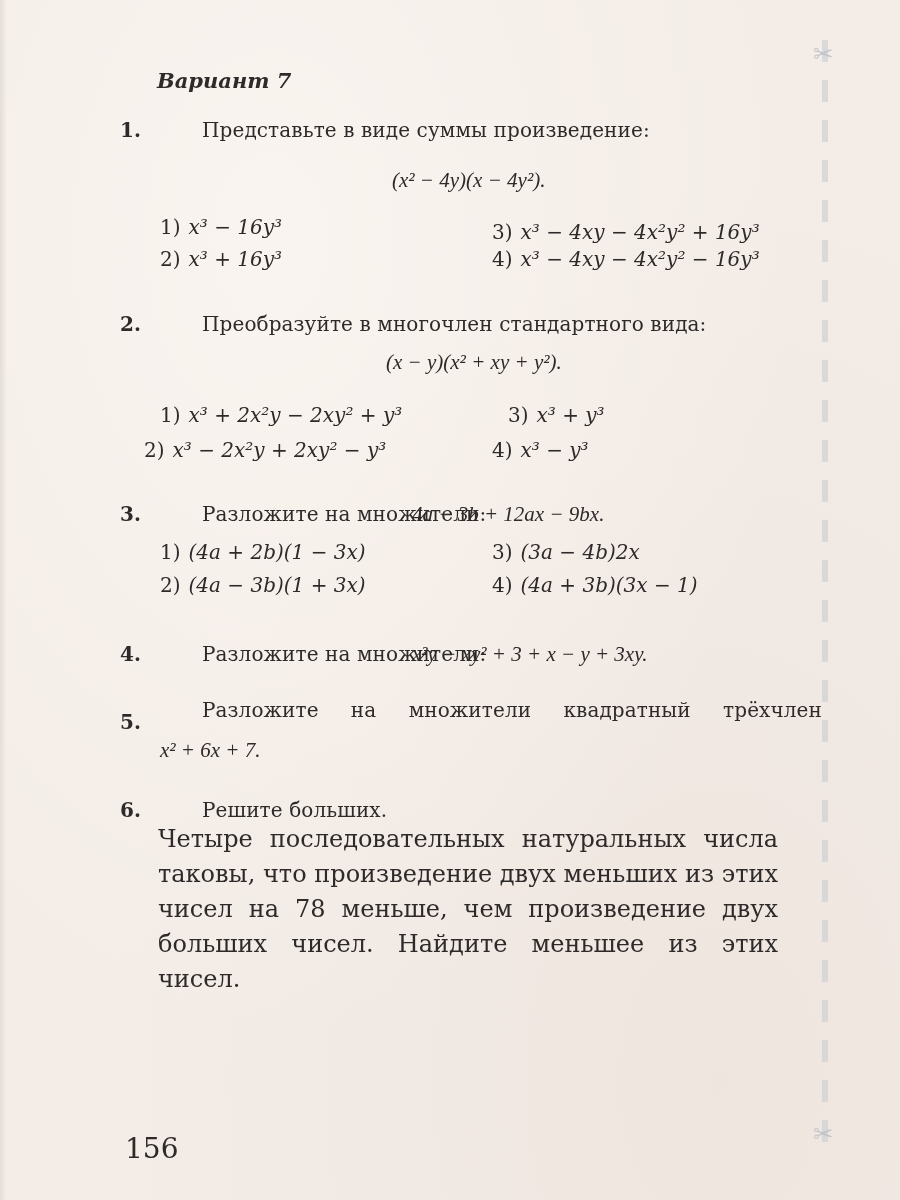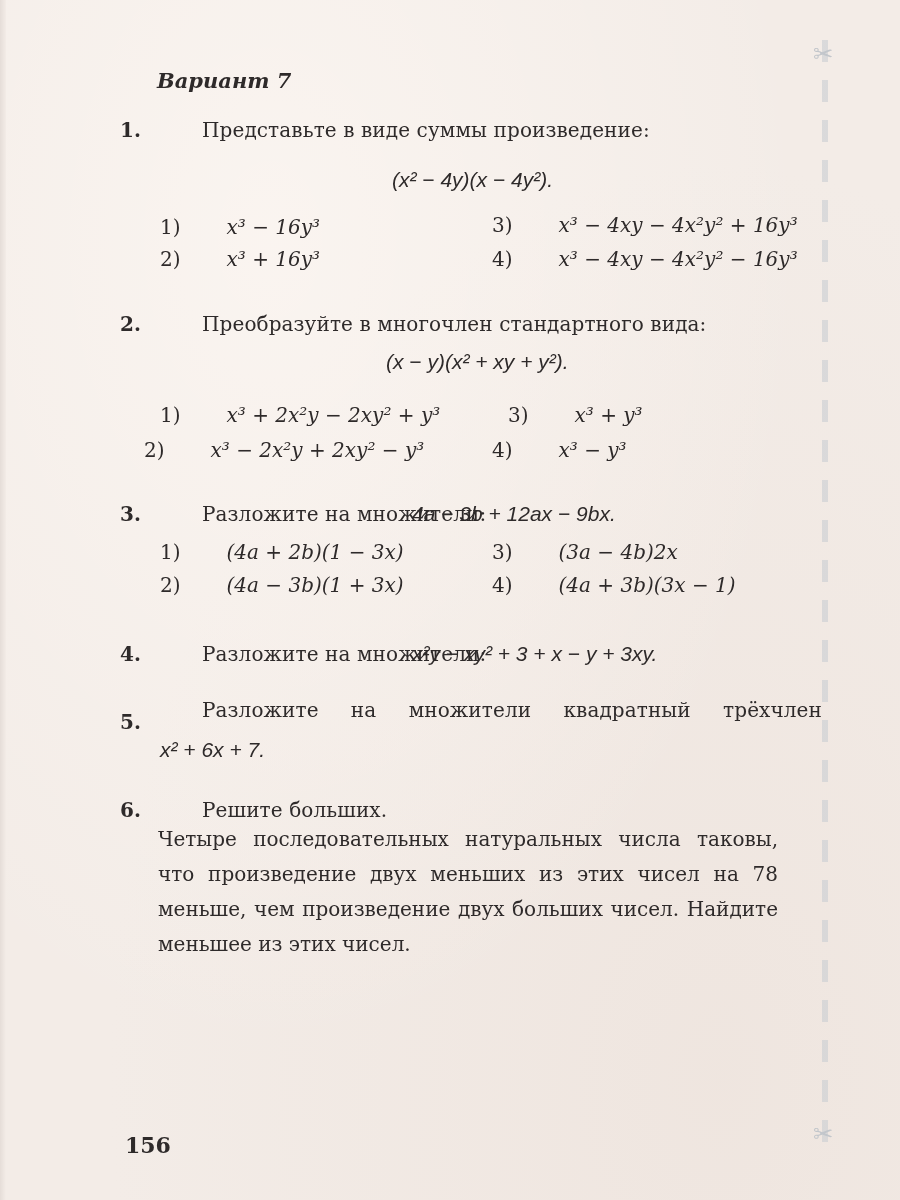"(x² − 4y)(x − 4y²)." .formula { font-family: Liberation Sans, sans-serif -> Liberation Serif, serif }
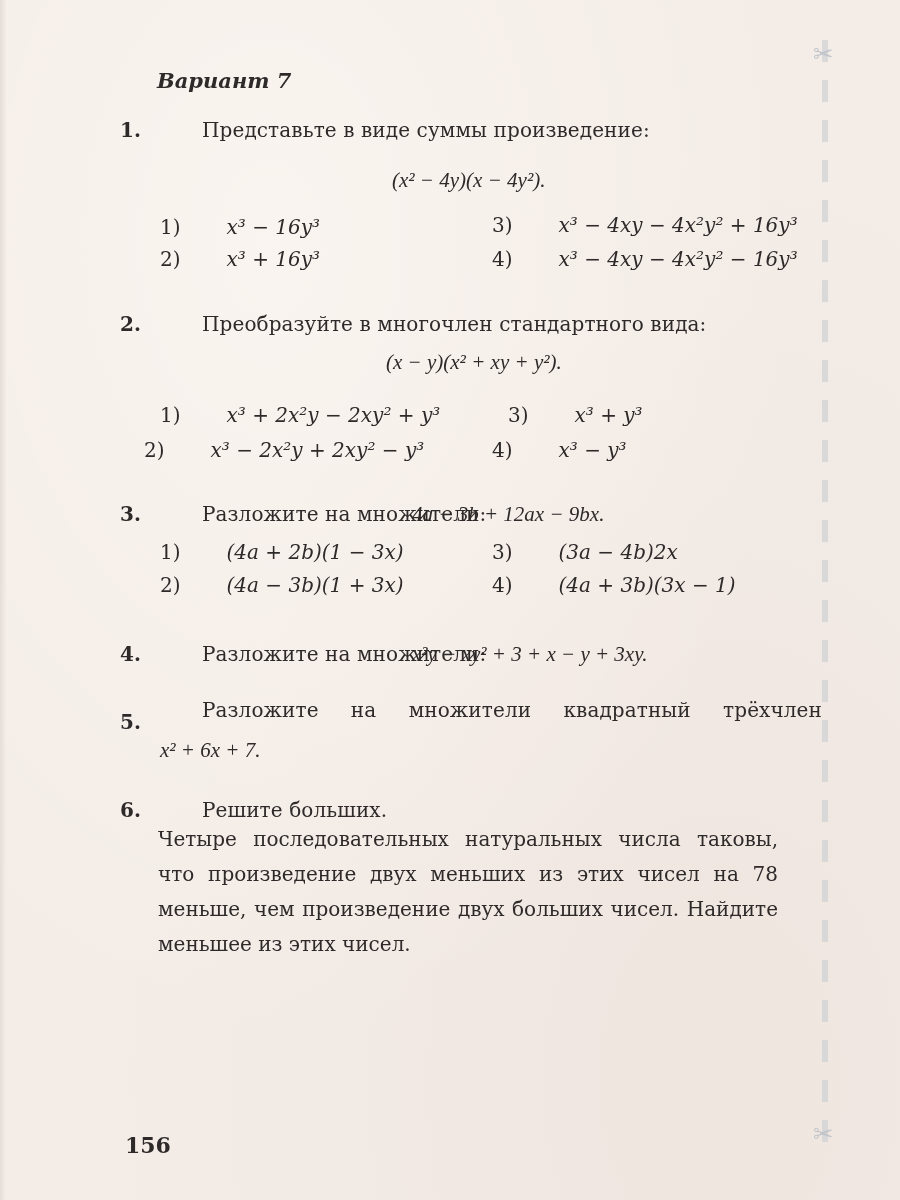"x³ − 16y³" .opt .e { margin-left: 38px -> none }
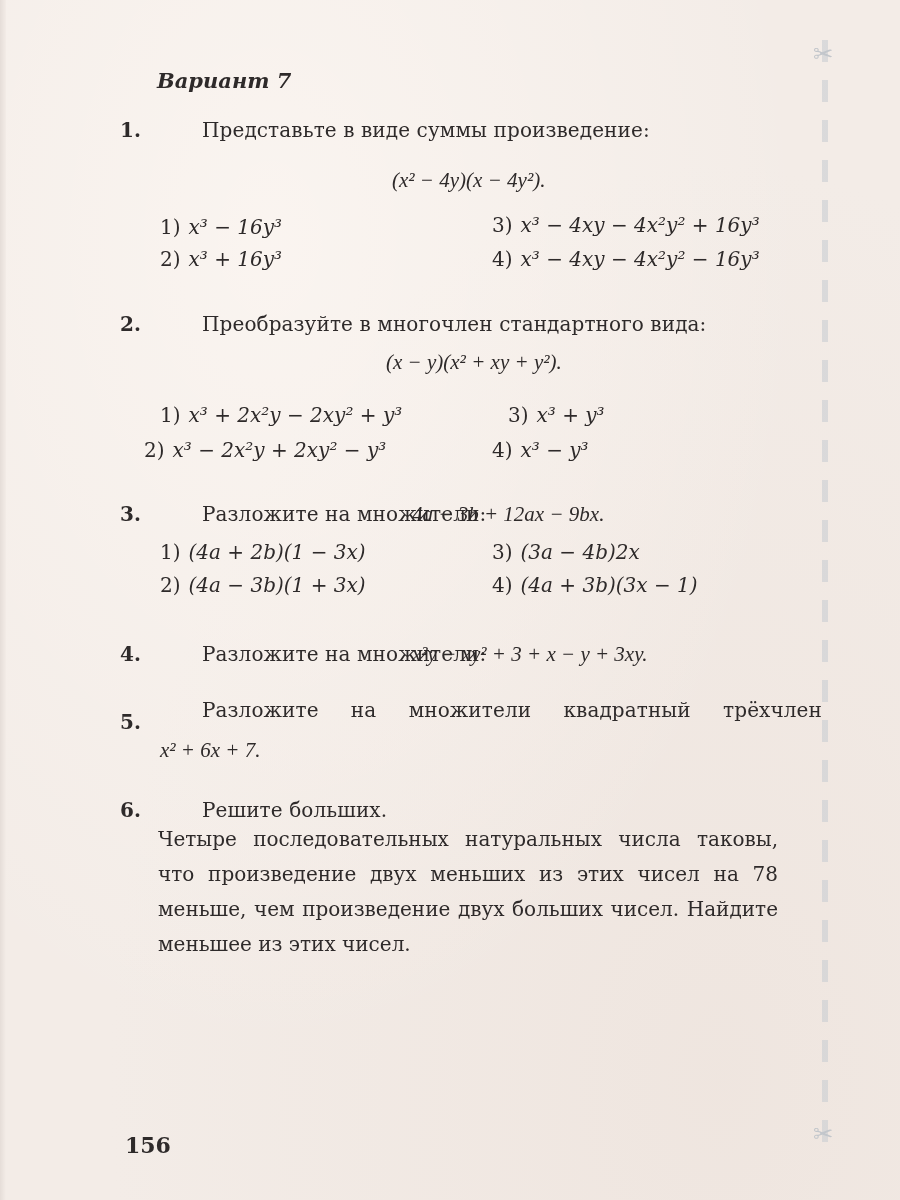"3) x³ − 4xy −" div.opt { top: 213px -> 220px }
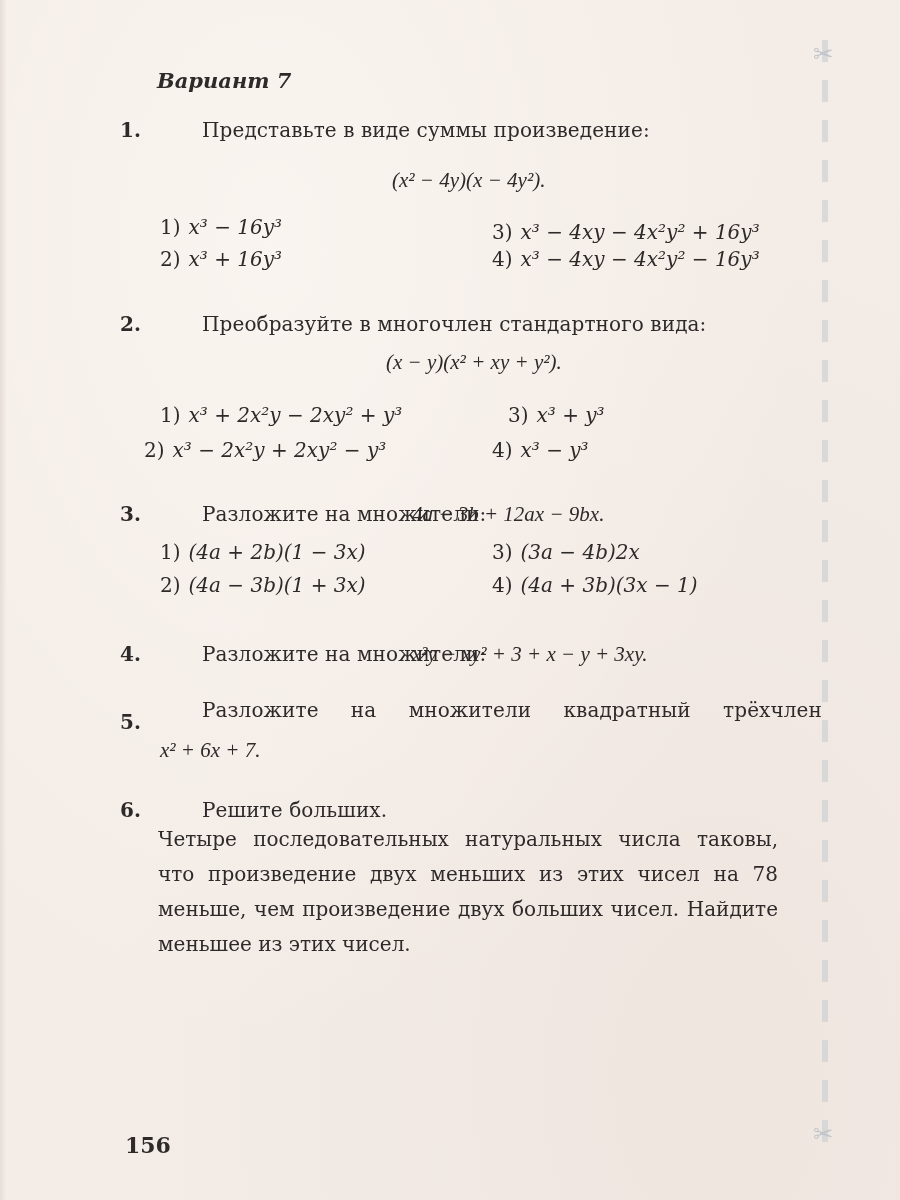"Четыре последовательных натуральных" .justify { font-size: 20px -> 24px }
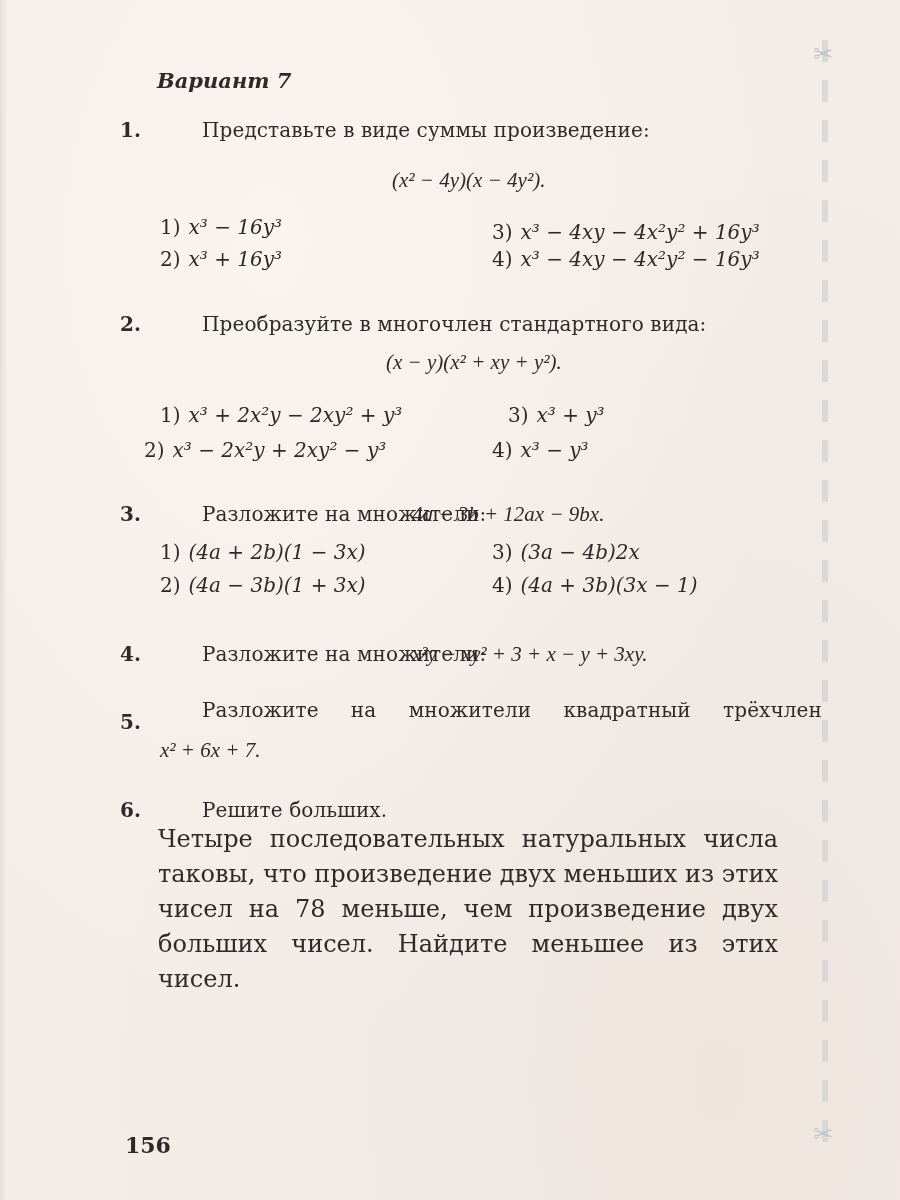"156" .page-number { font-size: 22px -> 28px; font-weight: bold -> normal }
